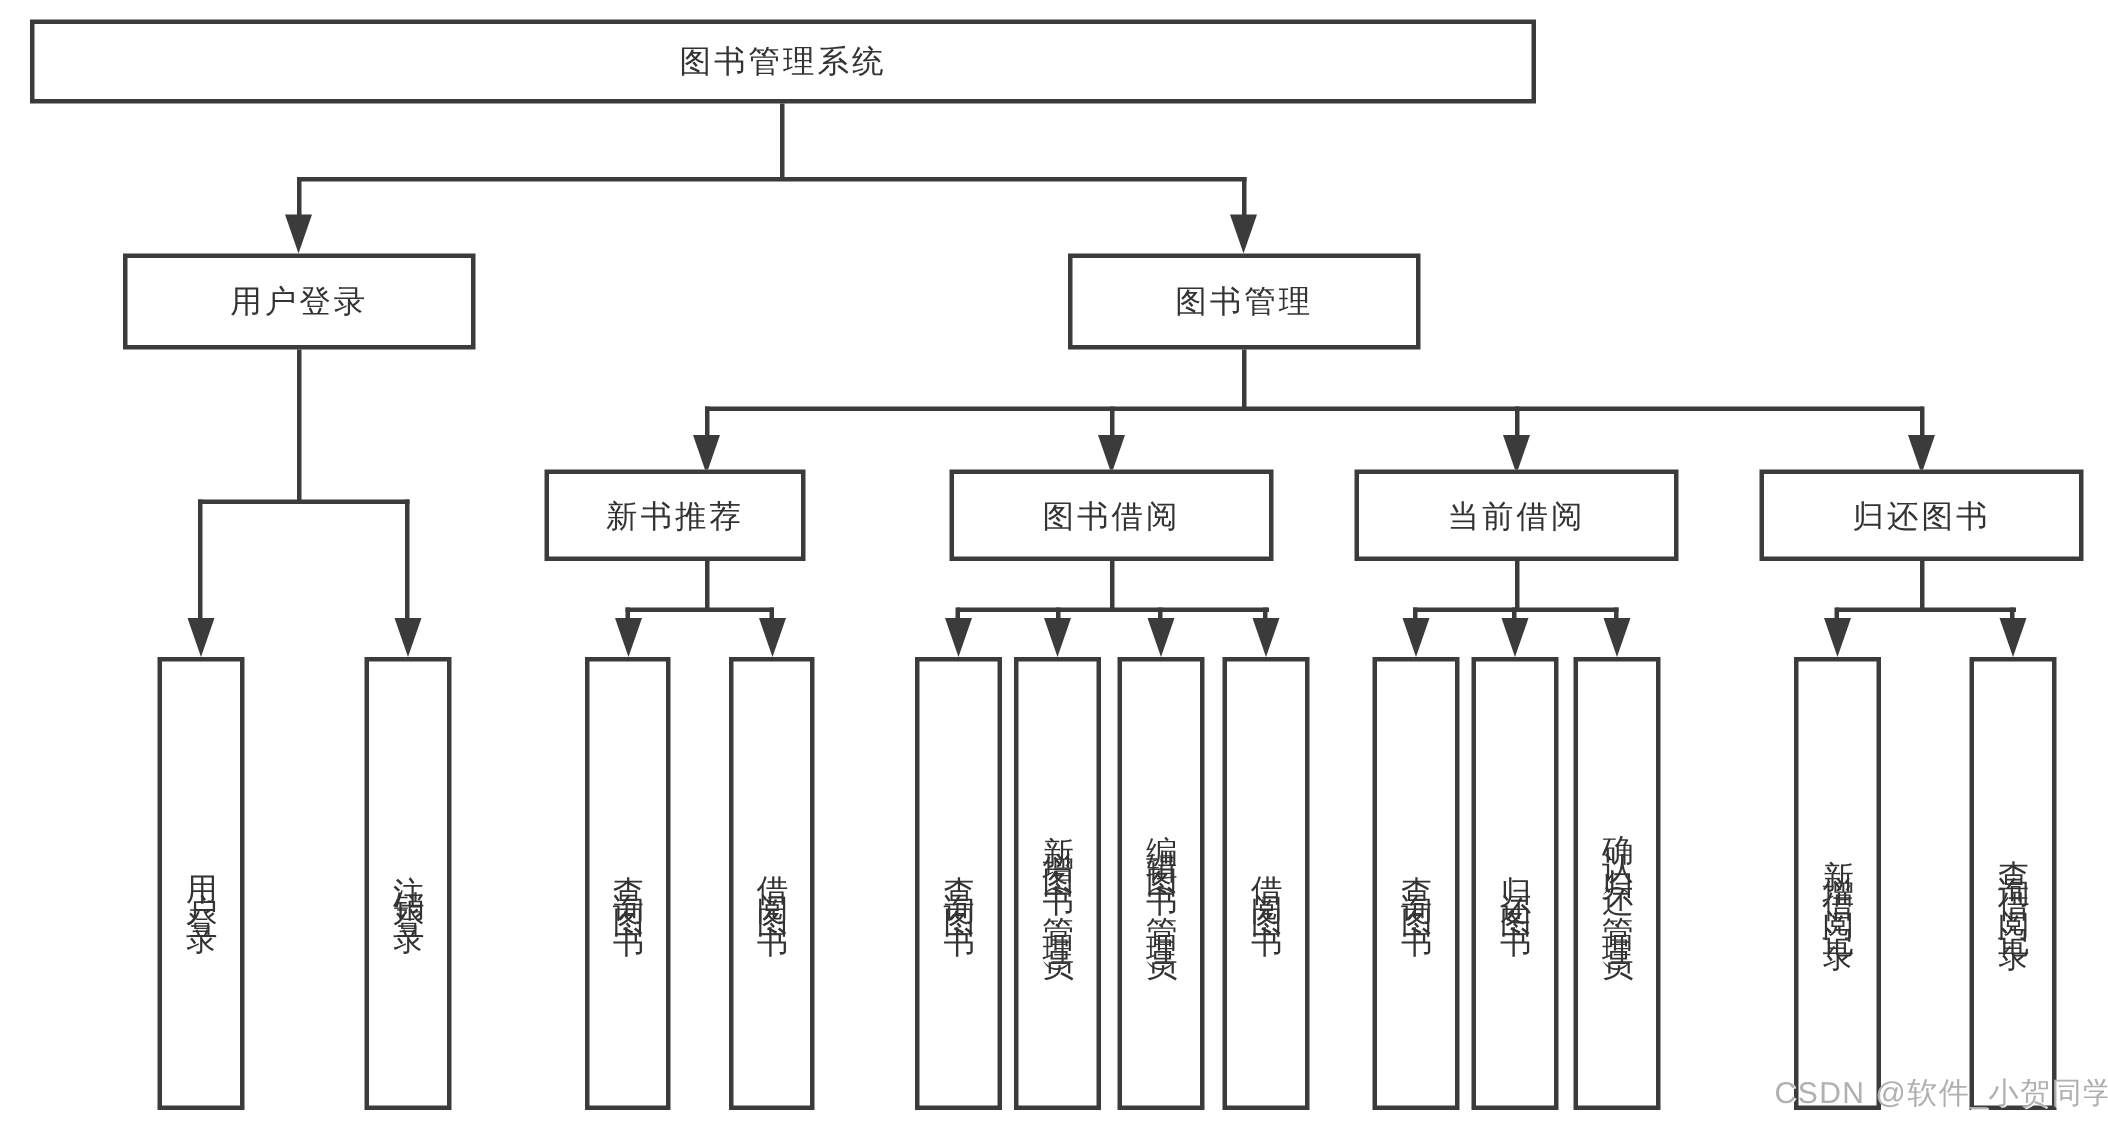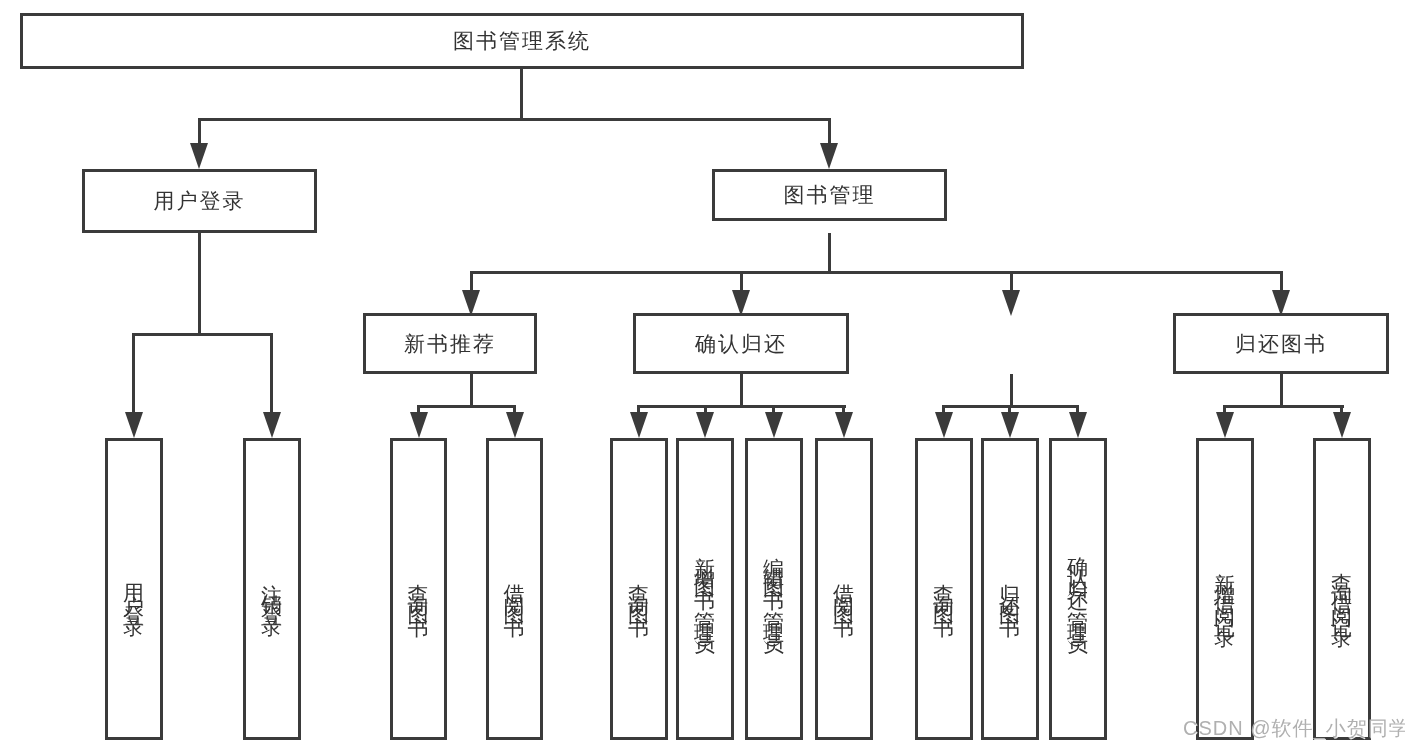"图书管理" div.box { height: 52px -> 64px }
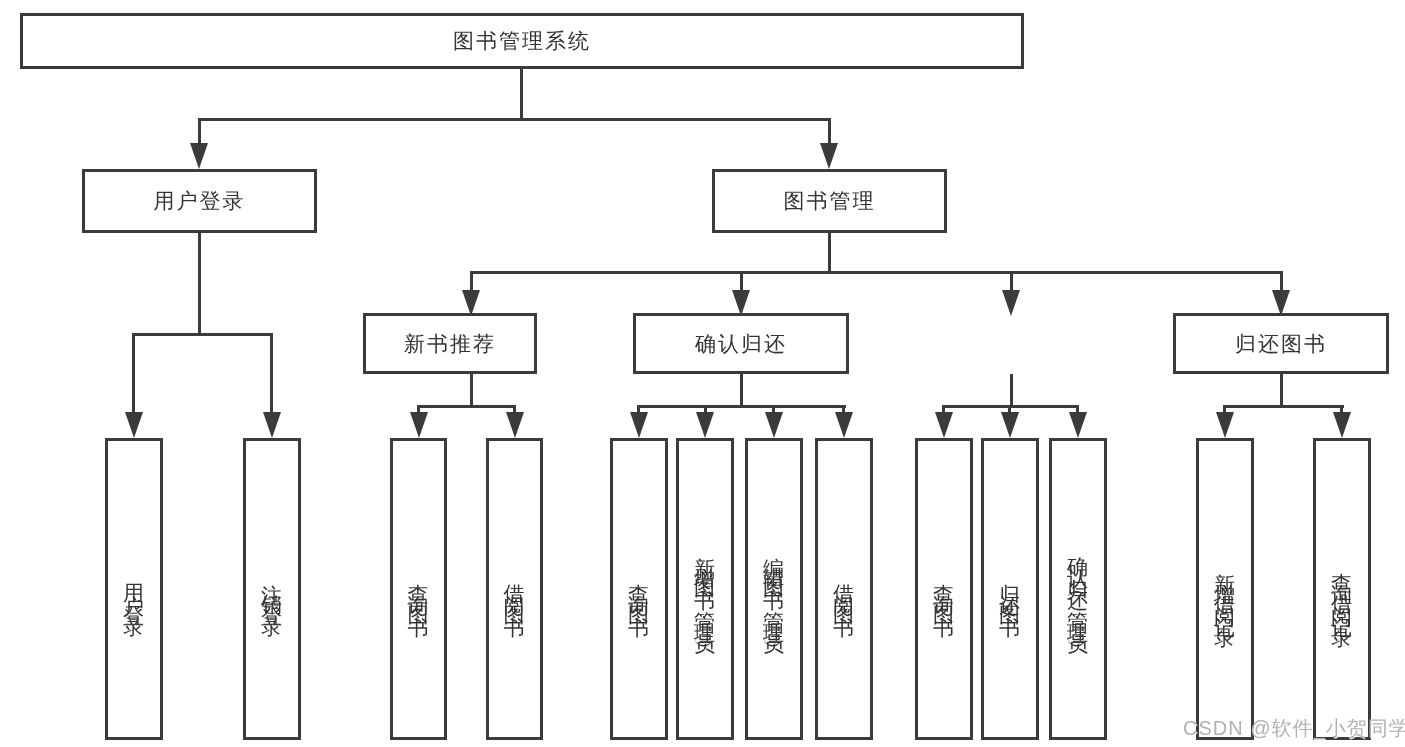"确认归还" span.h-label { text: 确认归还 -> 图书借阅 }
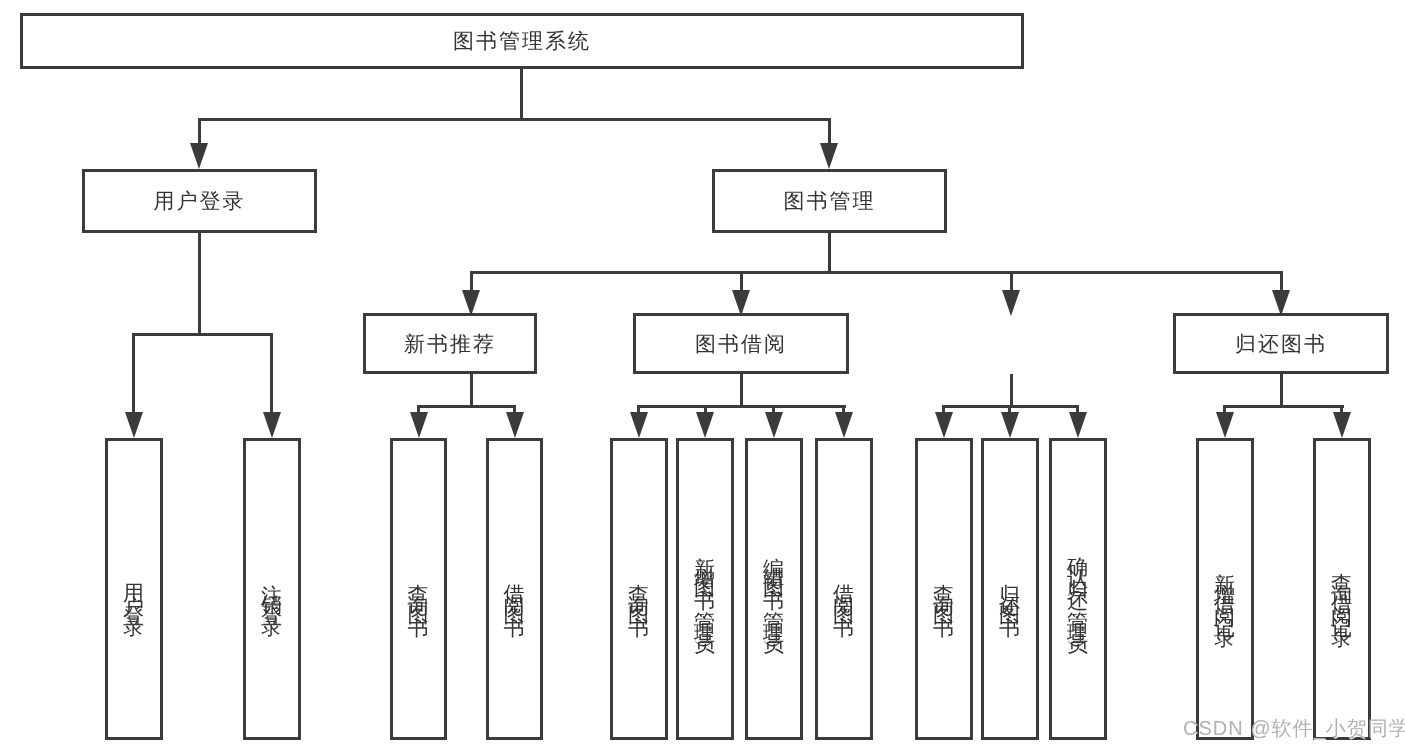"当前借阅" div.box { html: none -> <div> <span>当前借阅</span> </div> }
